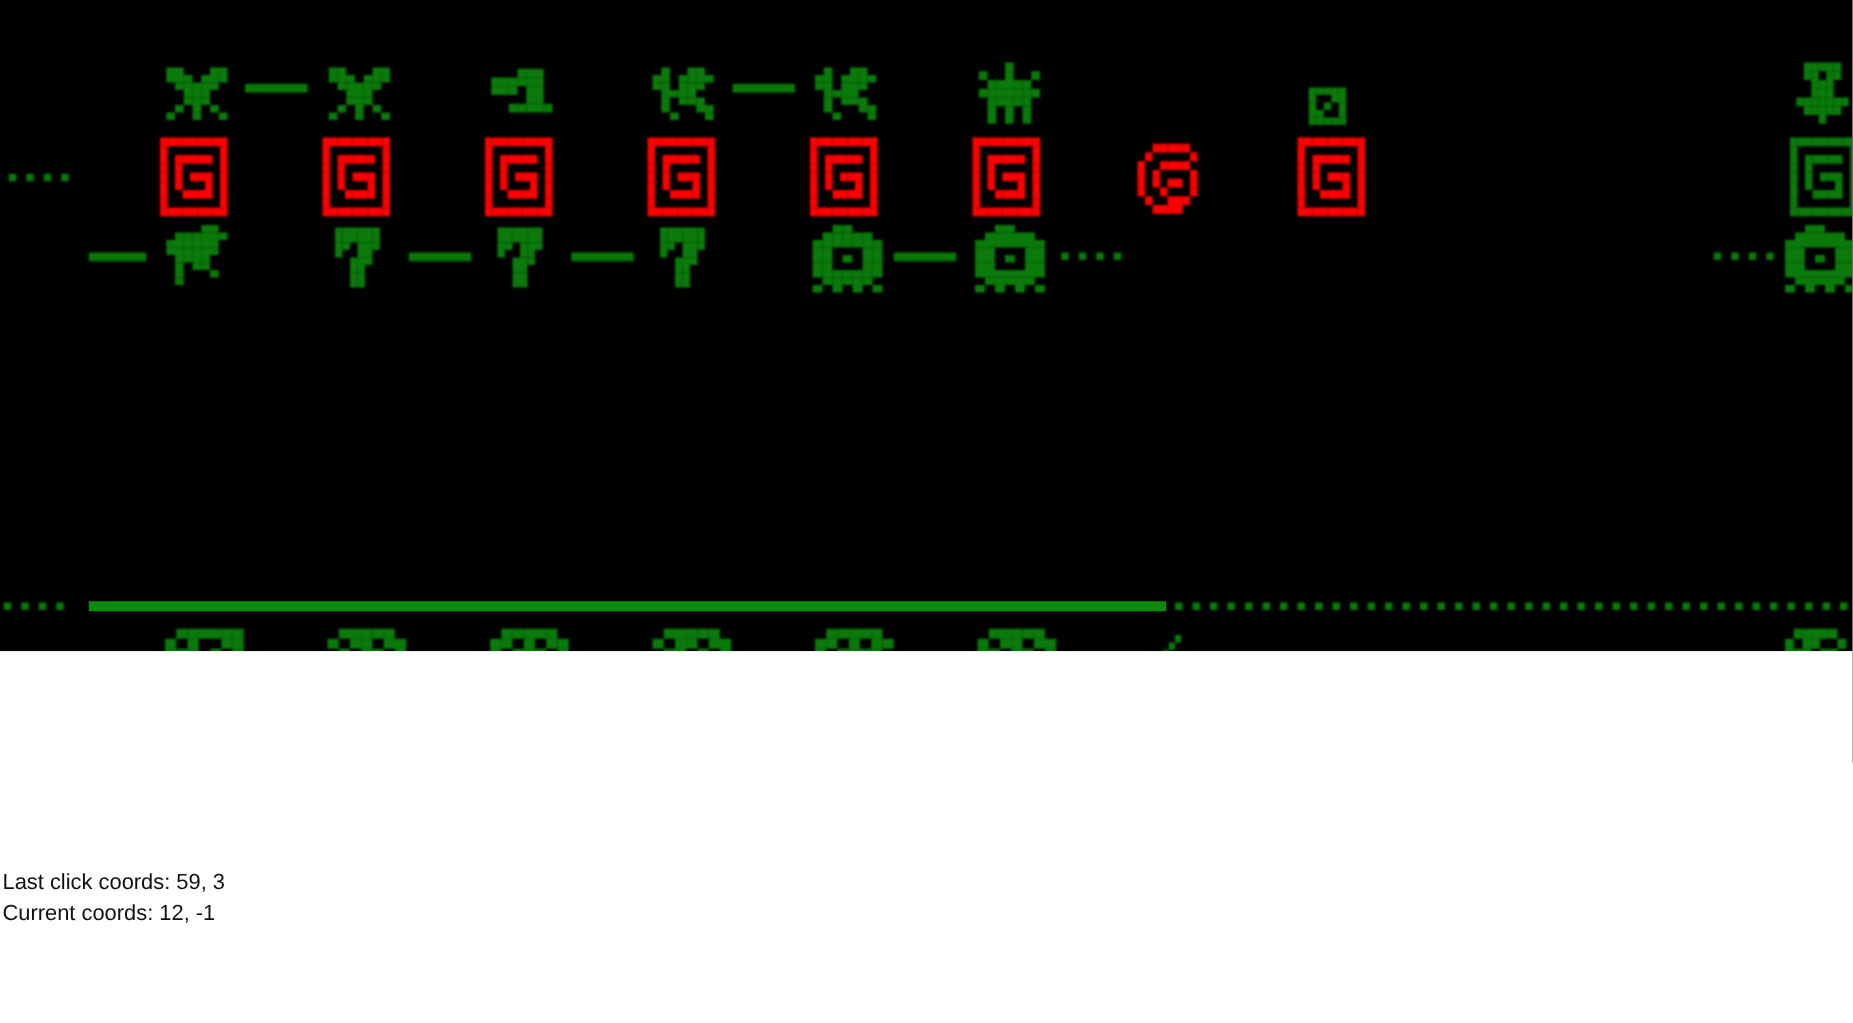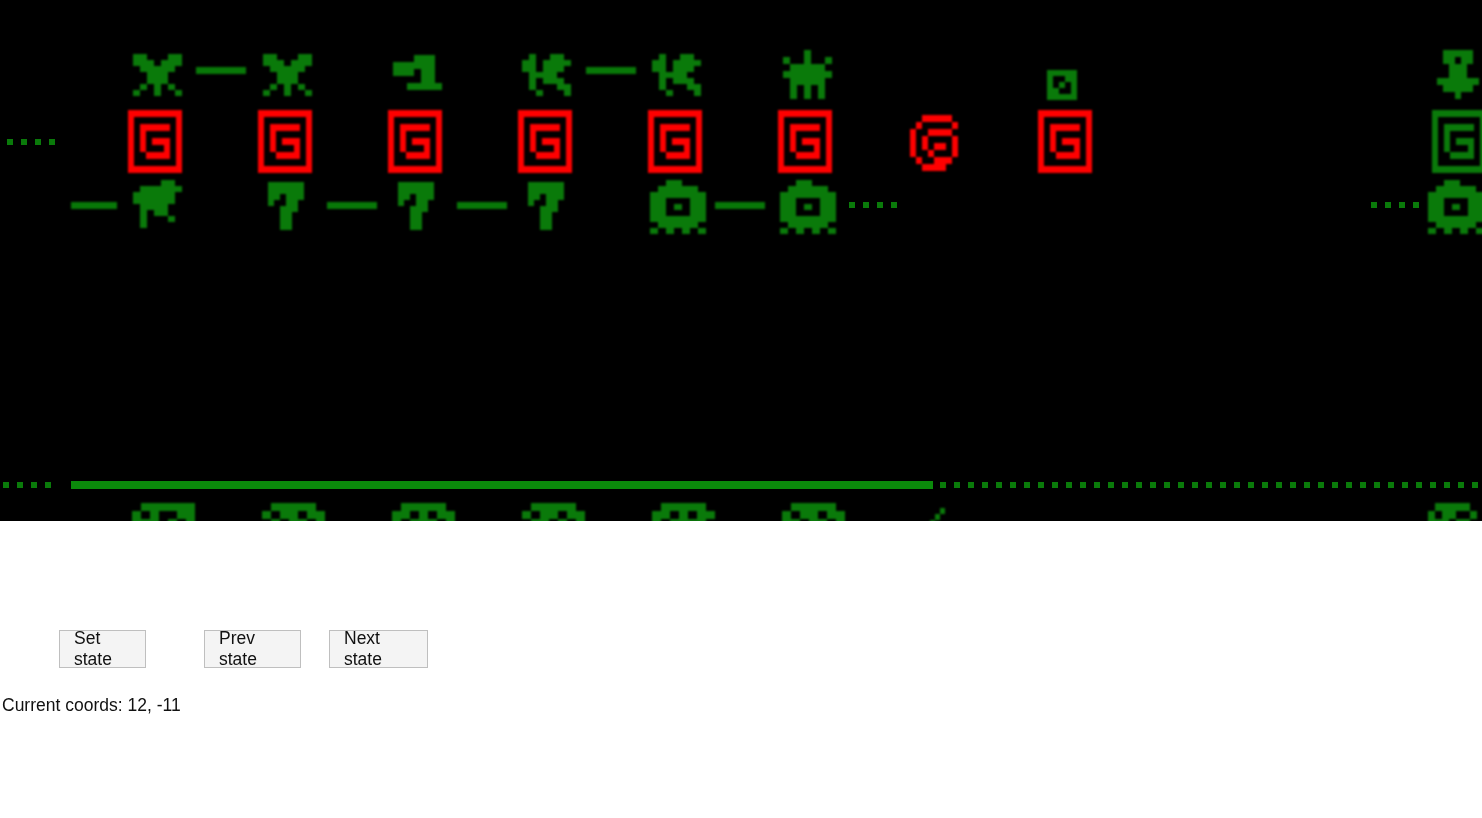"Set state" div.btn-row { html: <div> <div>Set state</div> <div>Prev state</div> <div>Next state</div> </div> -> none }
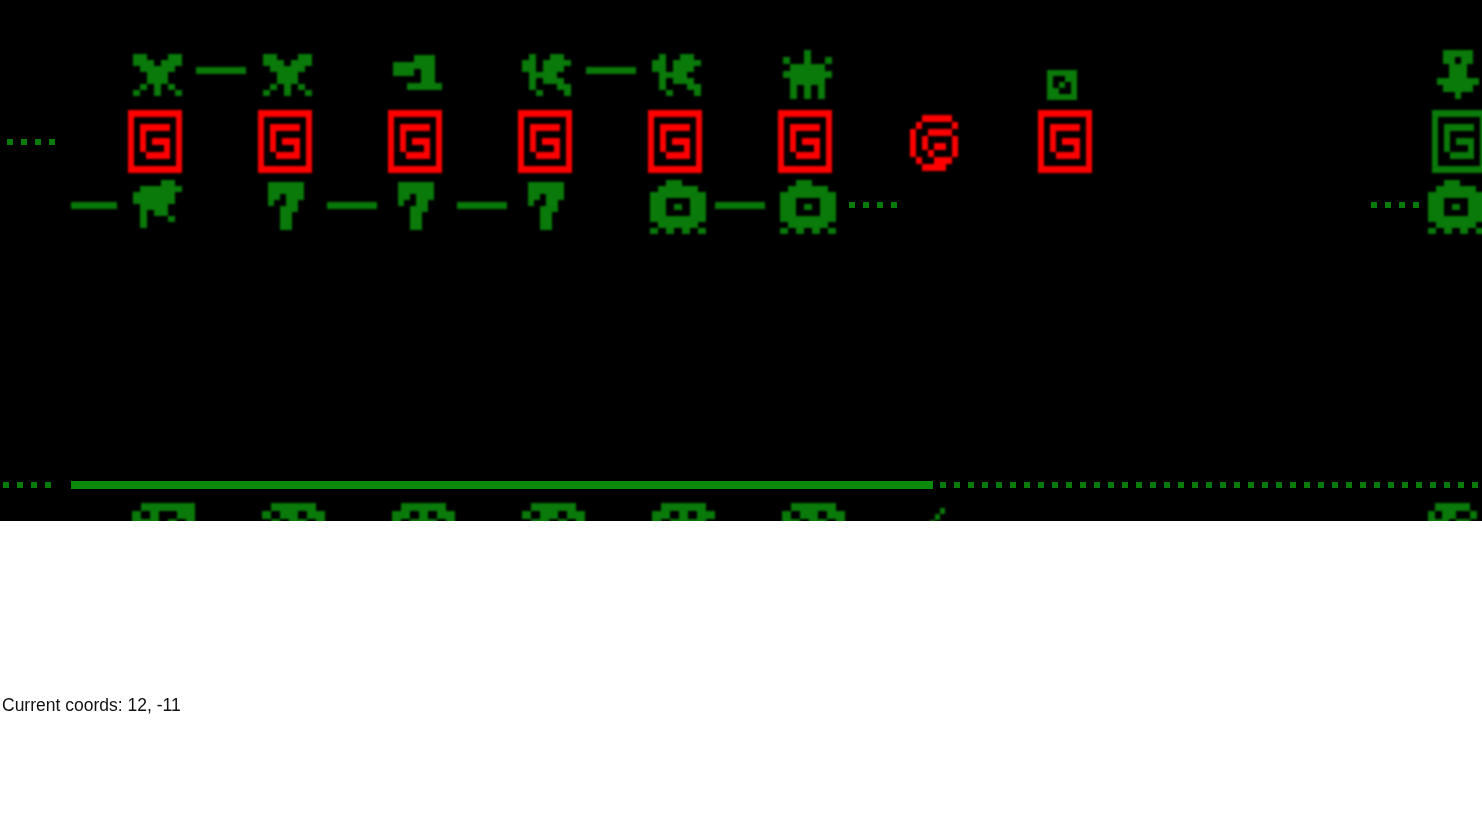"Last click coords: 59, 3" div { html: none -> <div>Last click coords: 59, 3</div> }
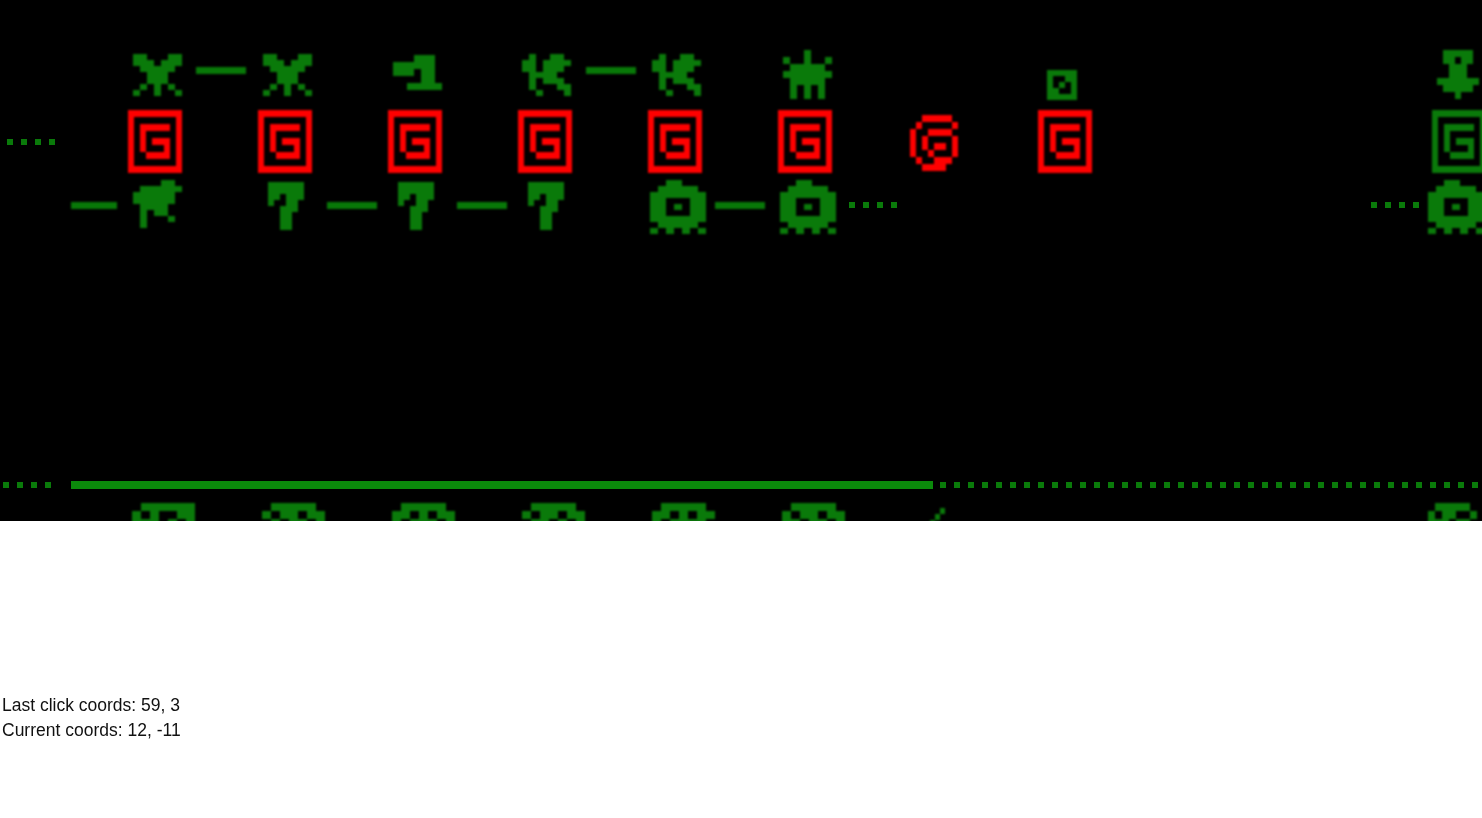"Current coords: 12, -11" div { text: -11 -> -1 }
